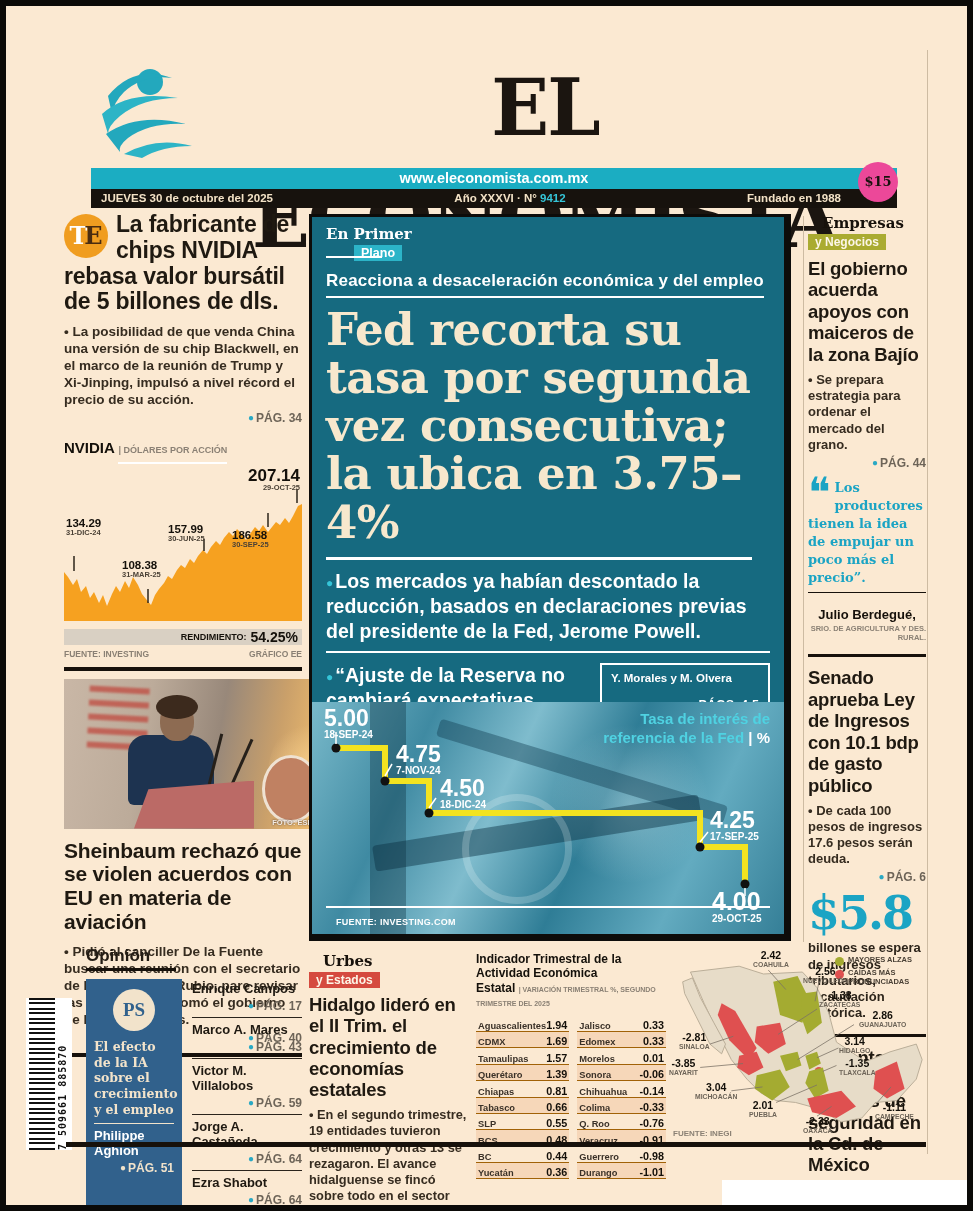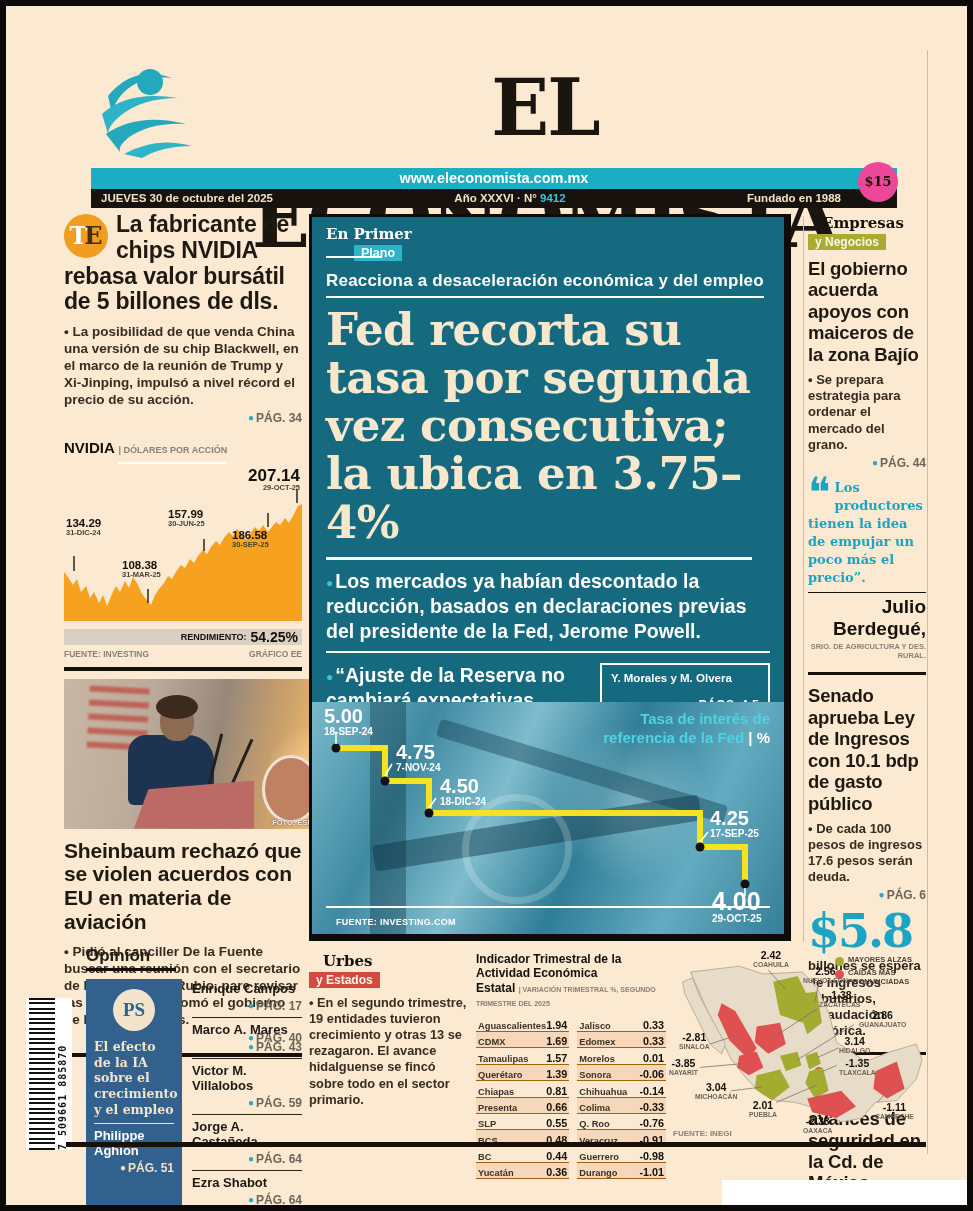"157.99" div.nv-lab { top: 47px -> 62px }
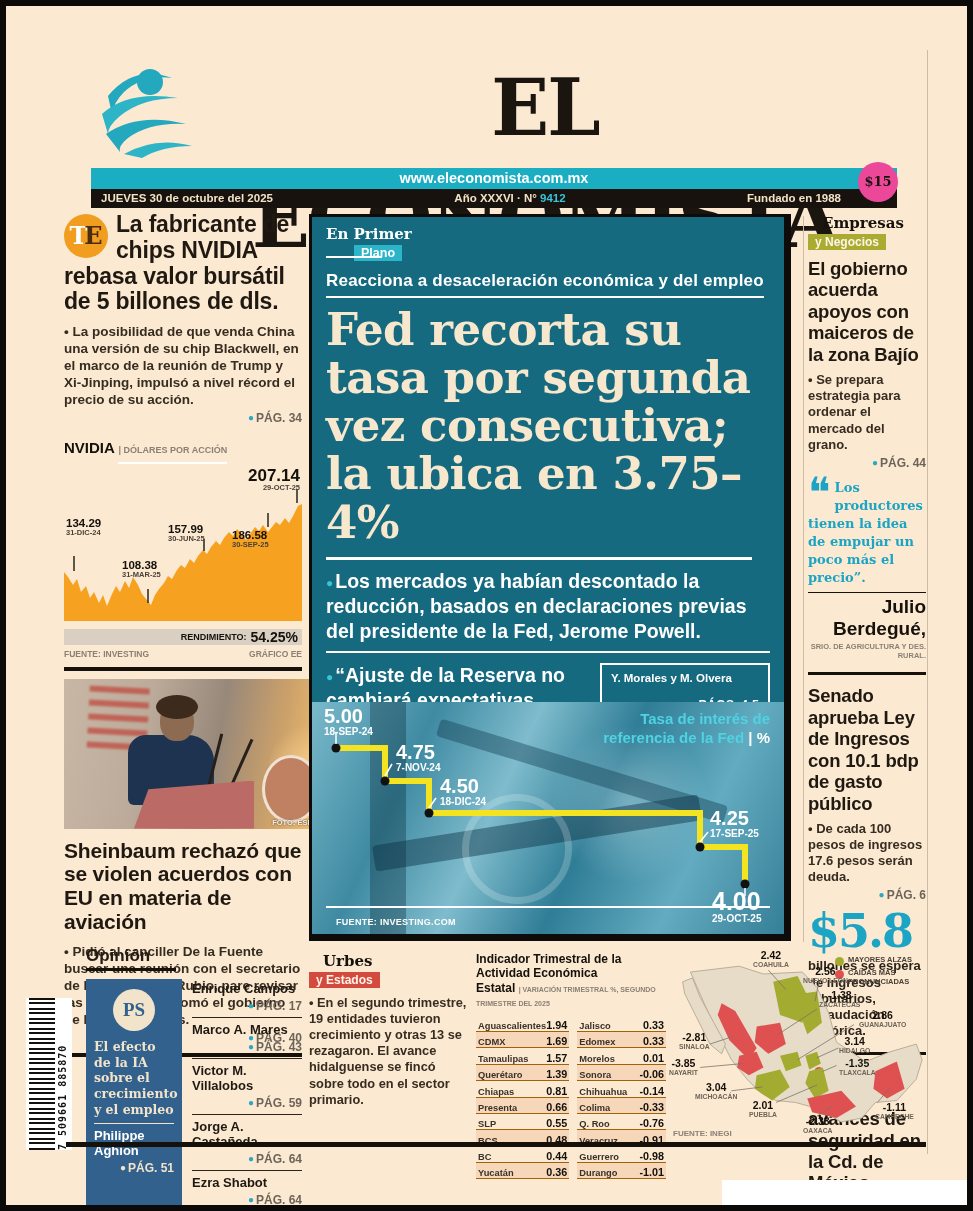"Julio Berdegué," .qauth { font-size: 19px -> 13px; padding-top: 3px -> 14px; text-align: right -> center }
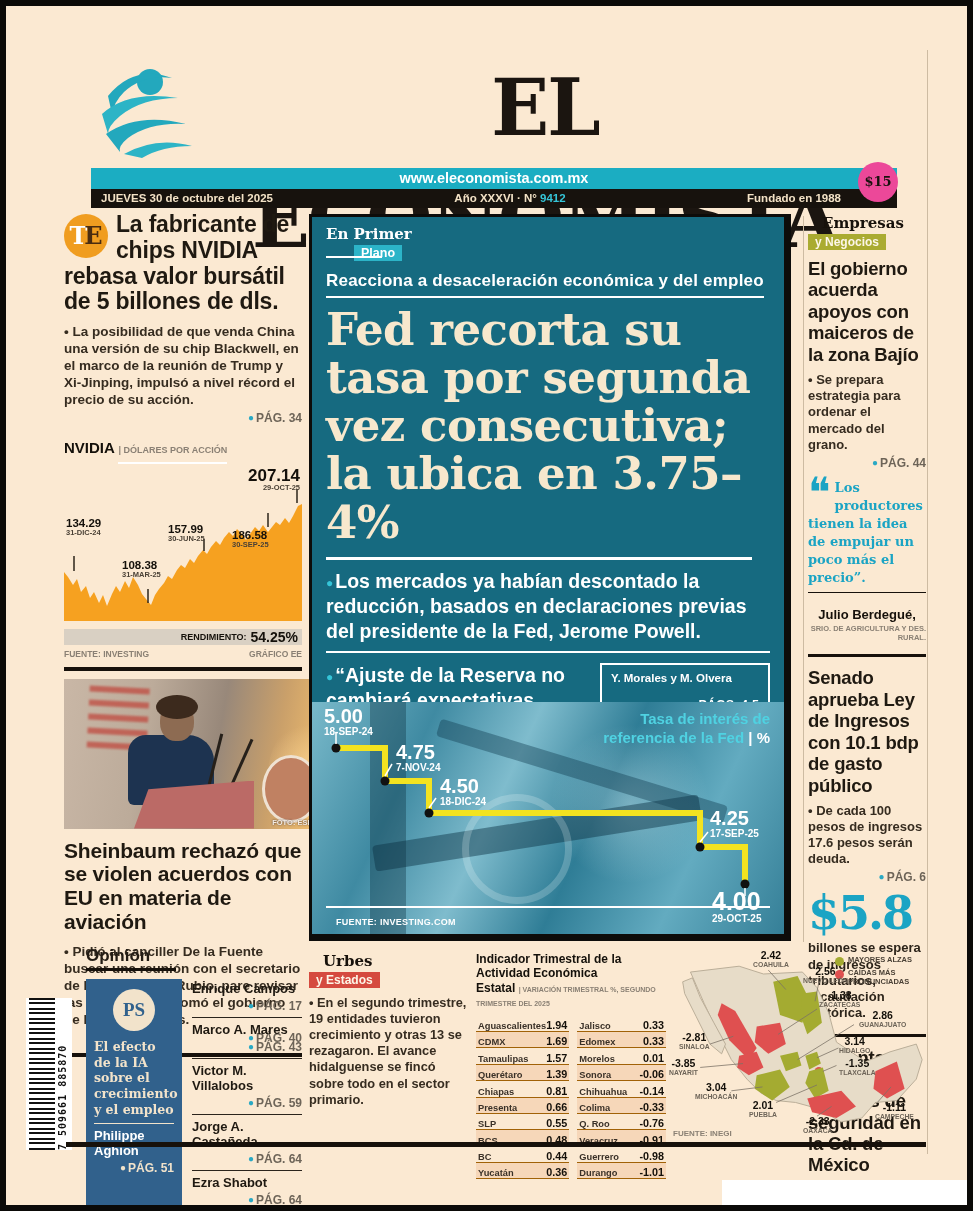"5.00" .fed-val { font-size: 20px -> 23px }
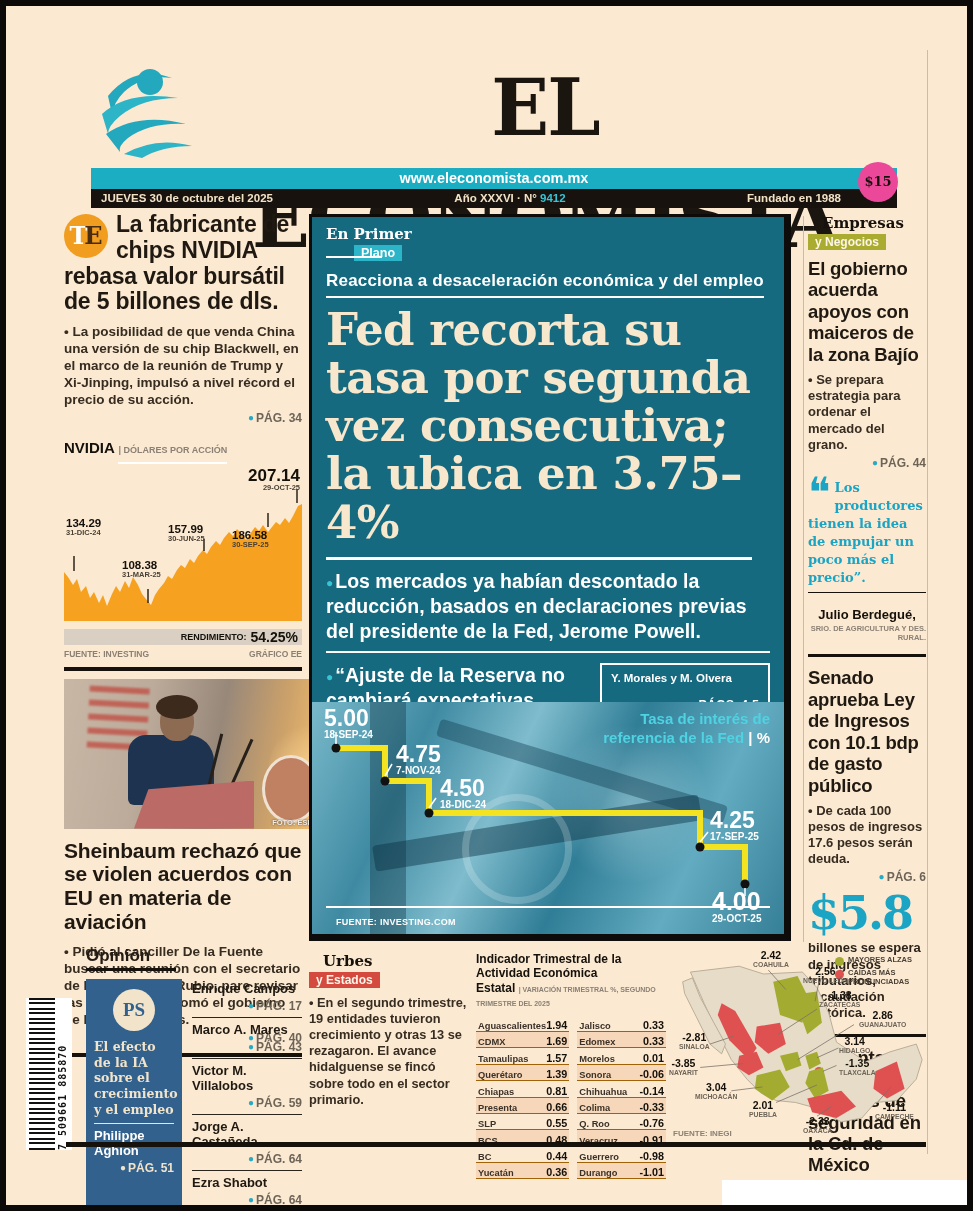"Hidalgo lideró en el II" div.h-story { html: none -> <div>Hidalgo lideró en el II Trim. el crecimiento de economías estatales</div> }
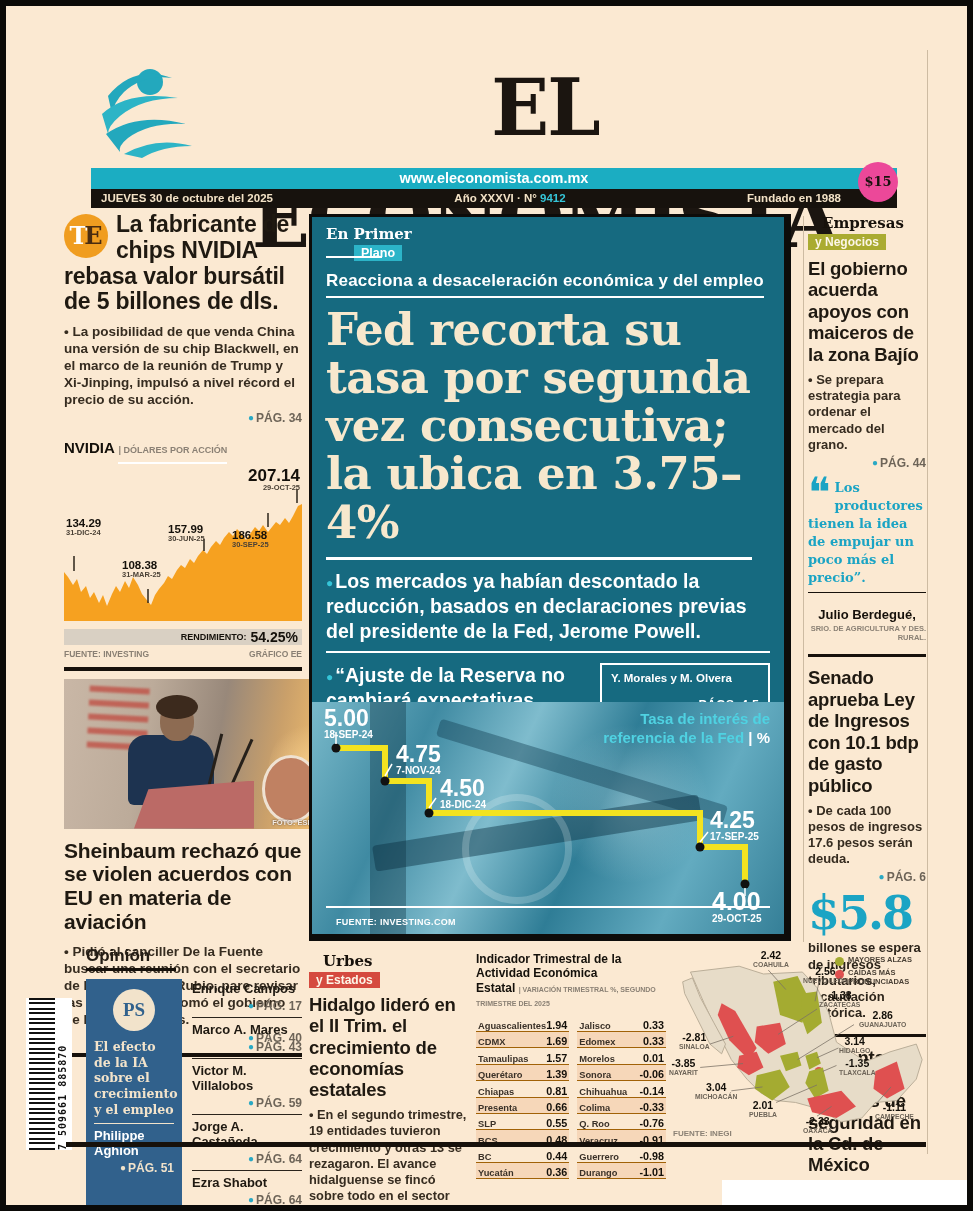"Presenta" span.t-state { text: Presenta -> Tabasco }
